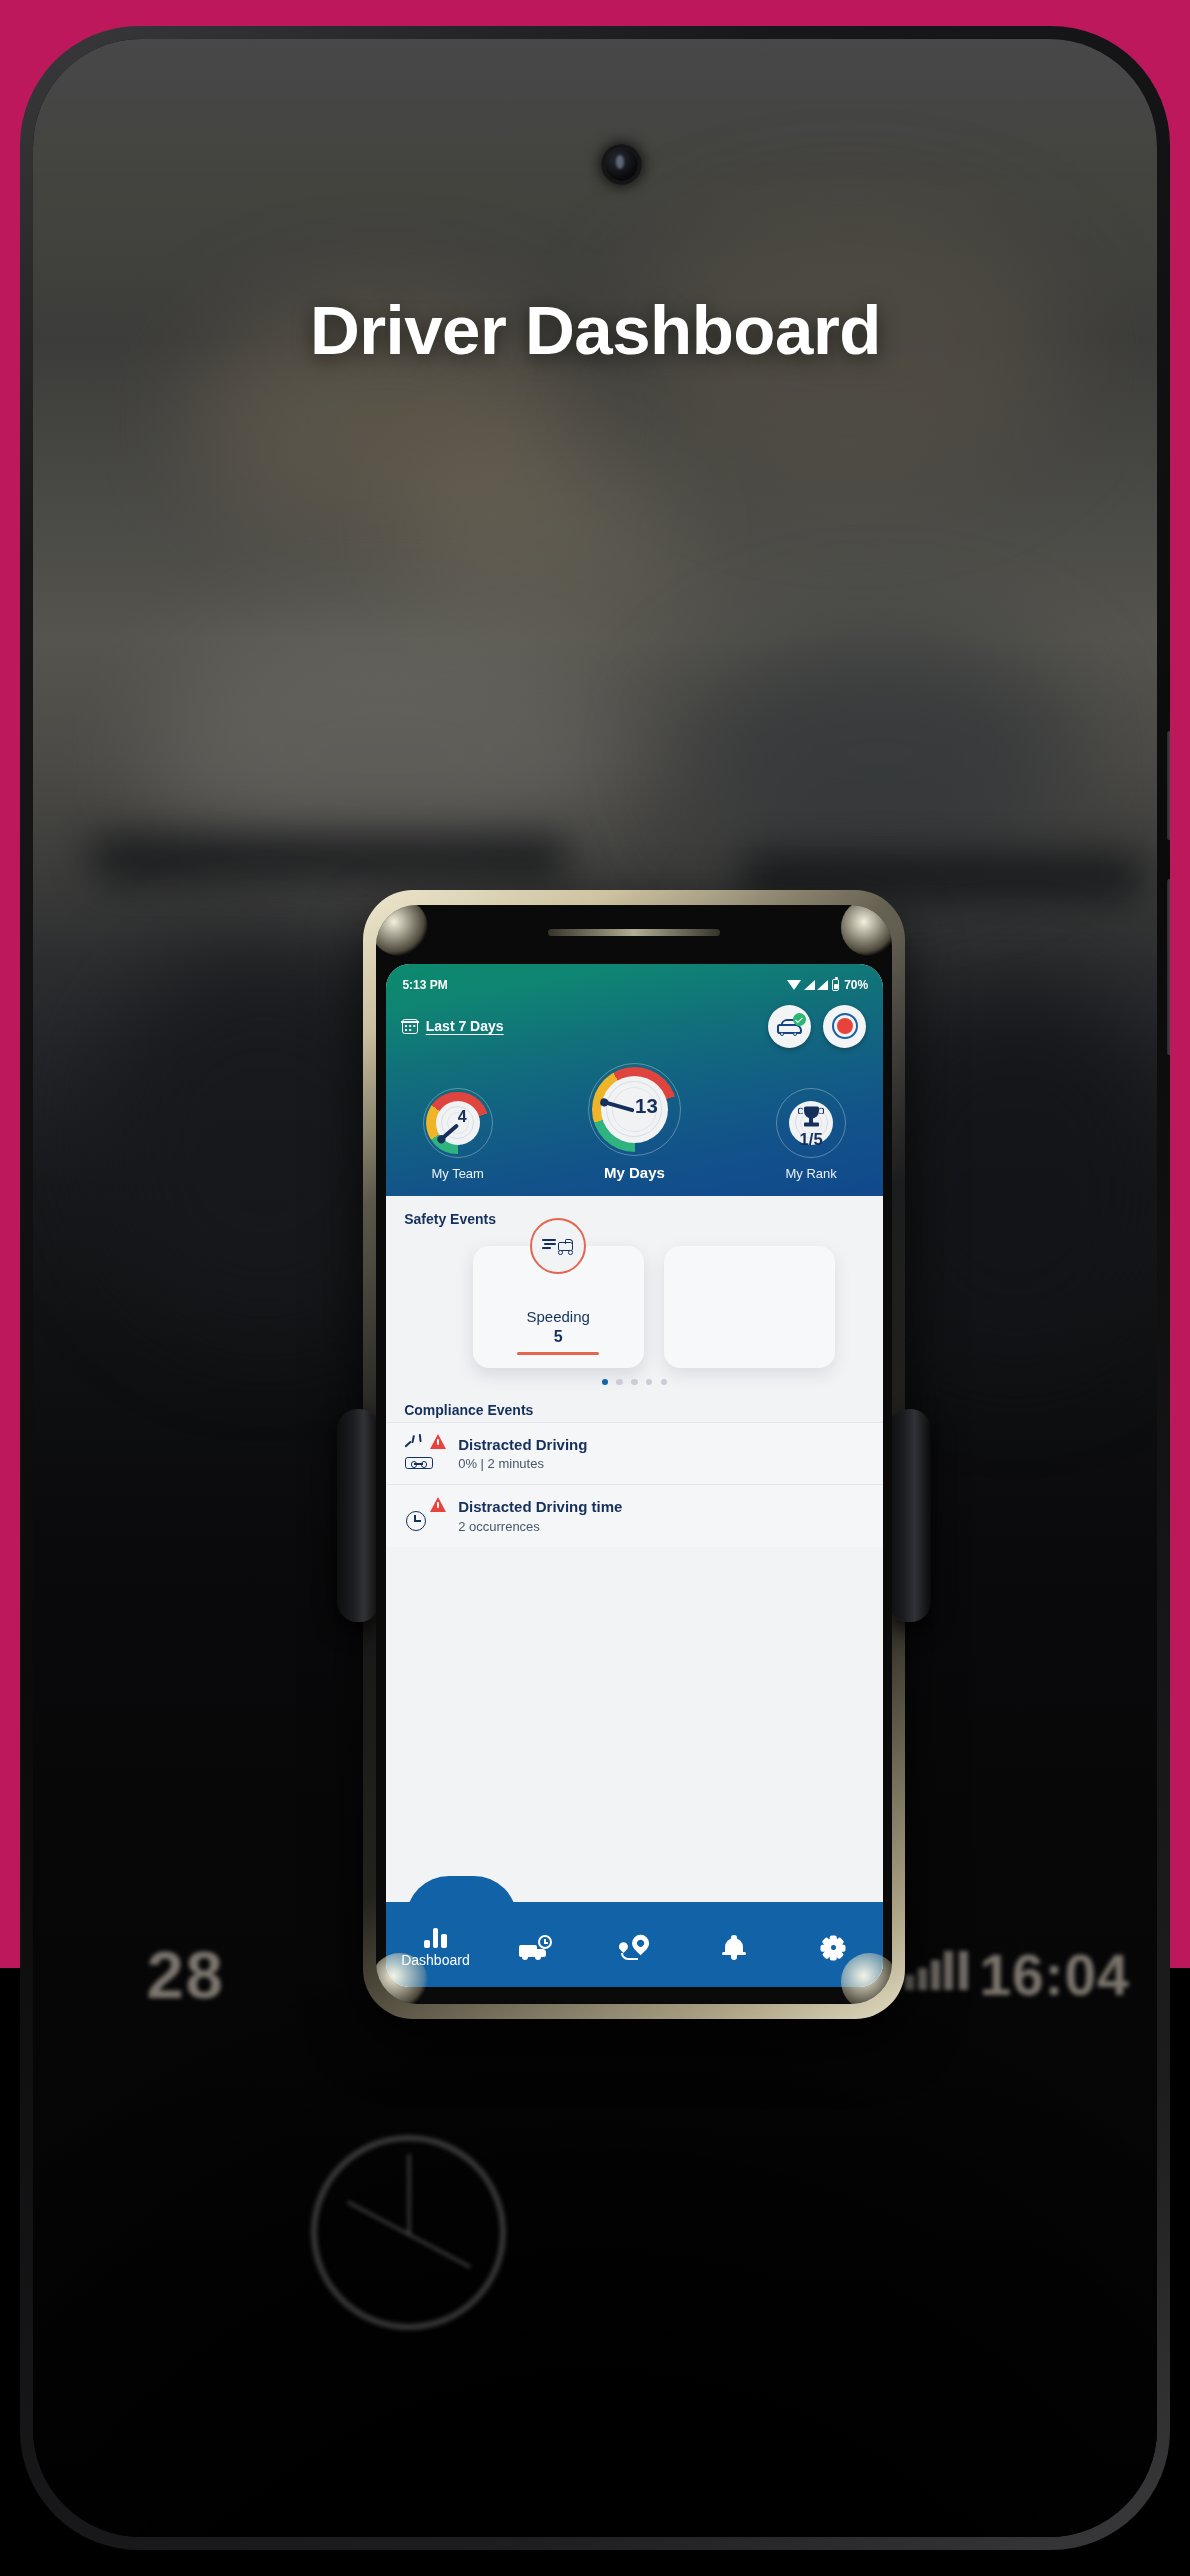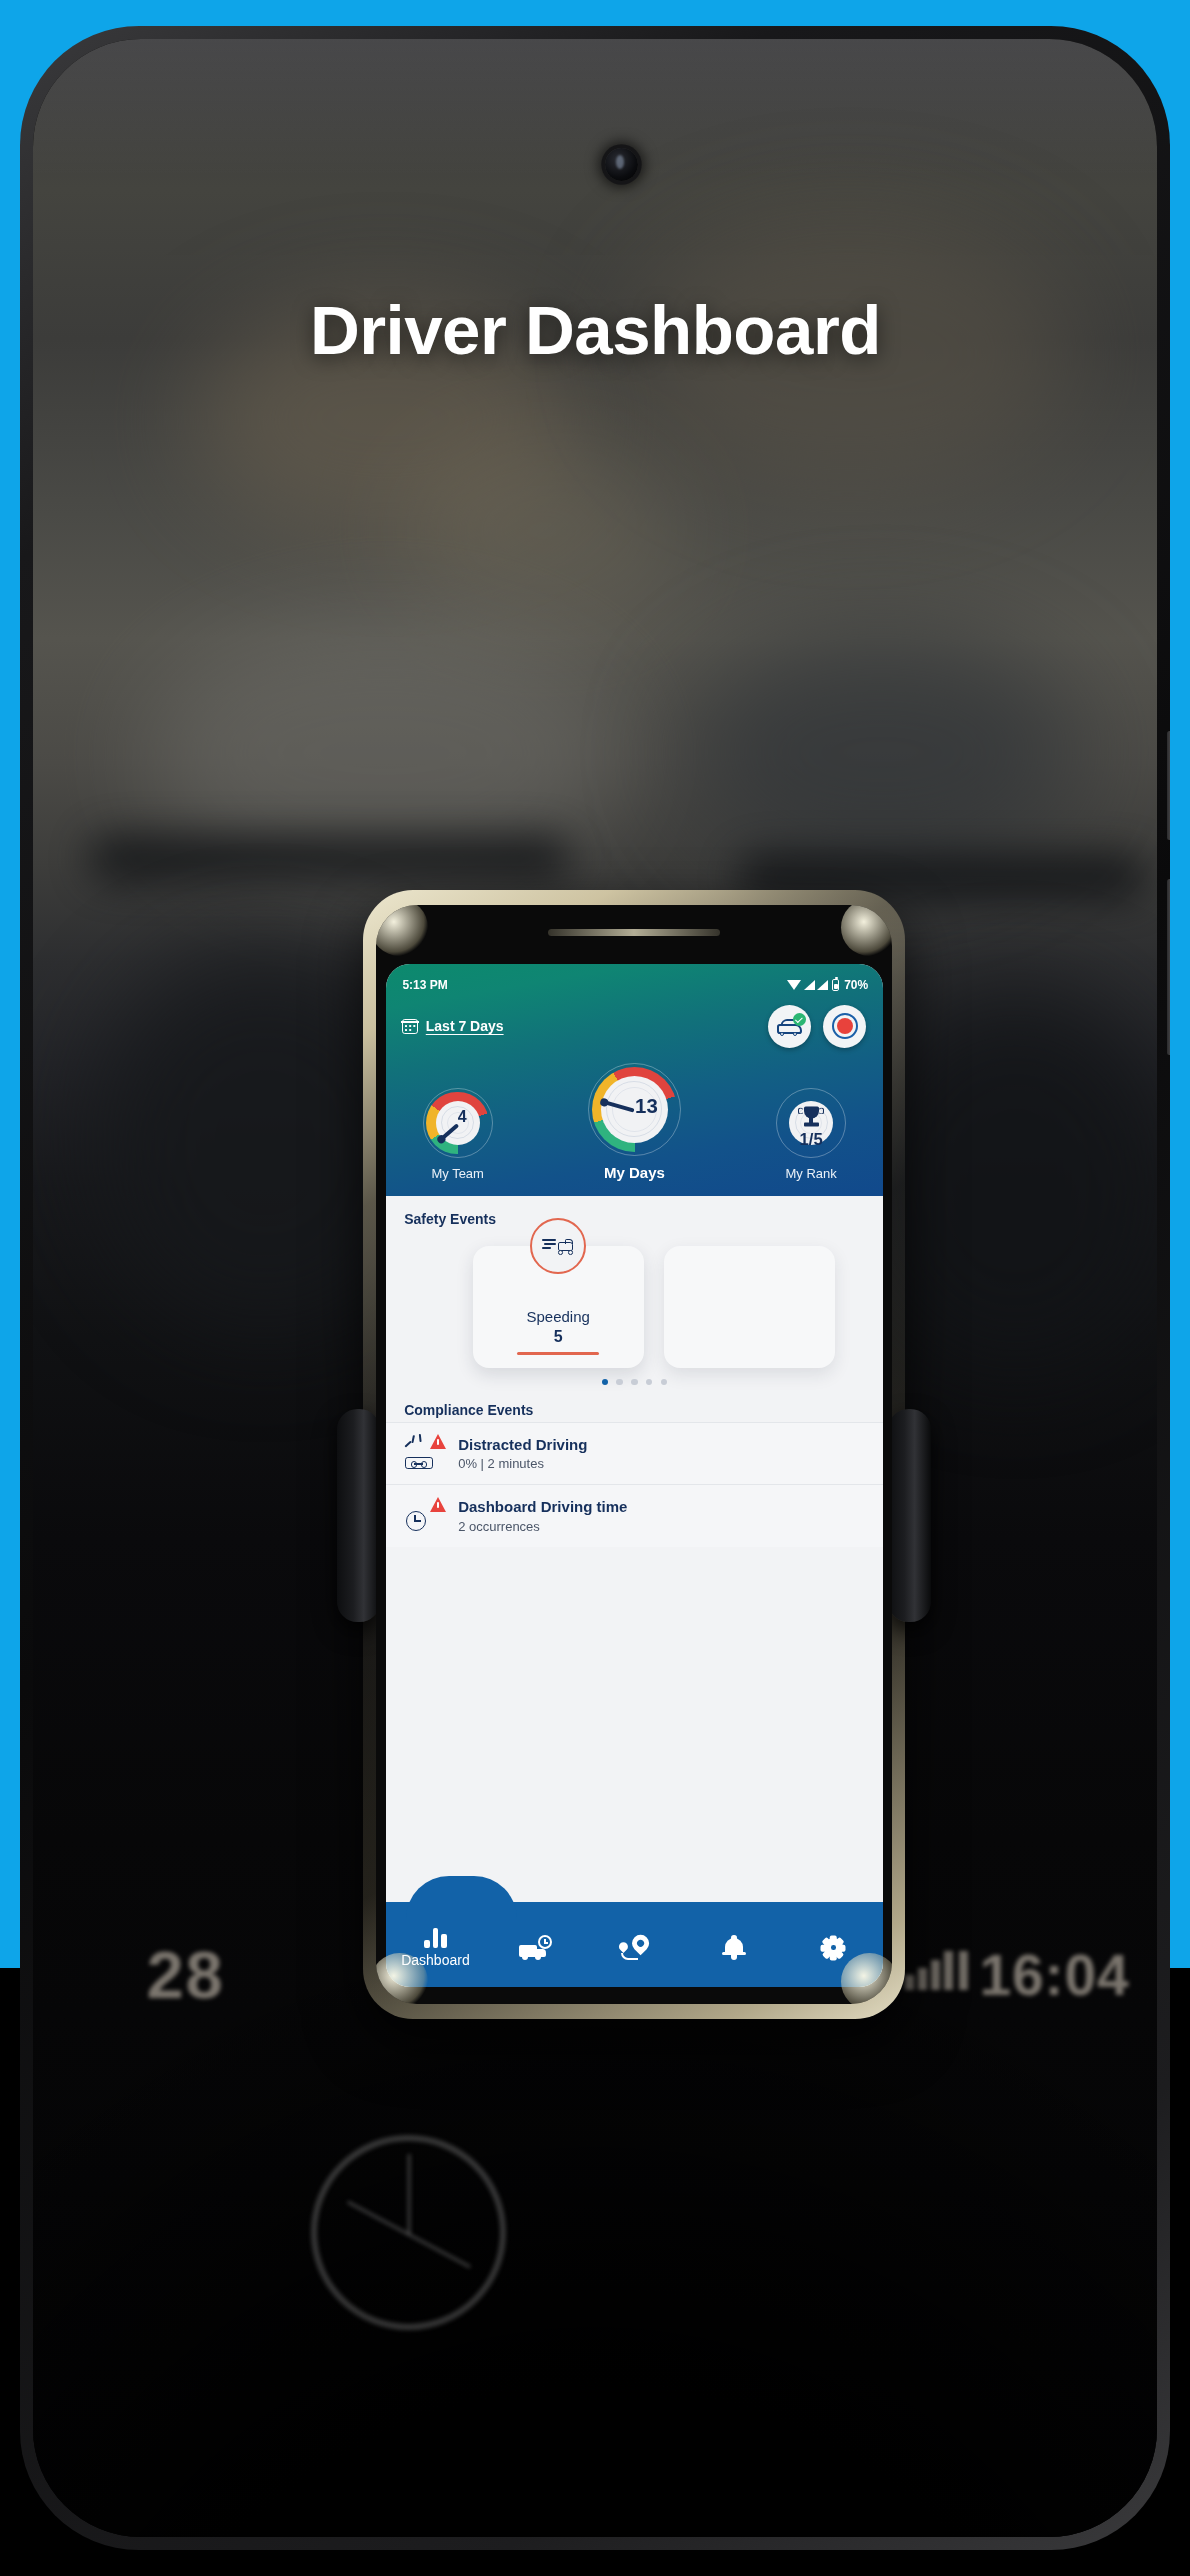"Driver Dashboard" #stage { background: #0ea5e9 -> #be185d }
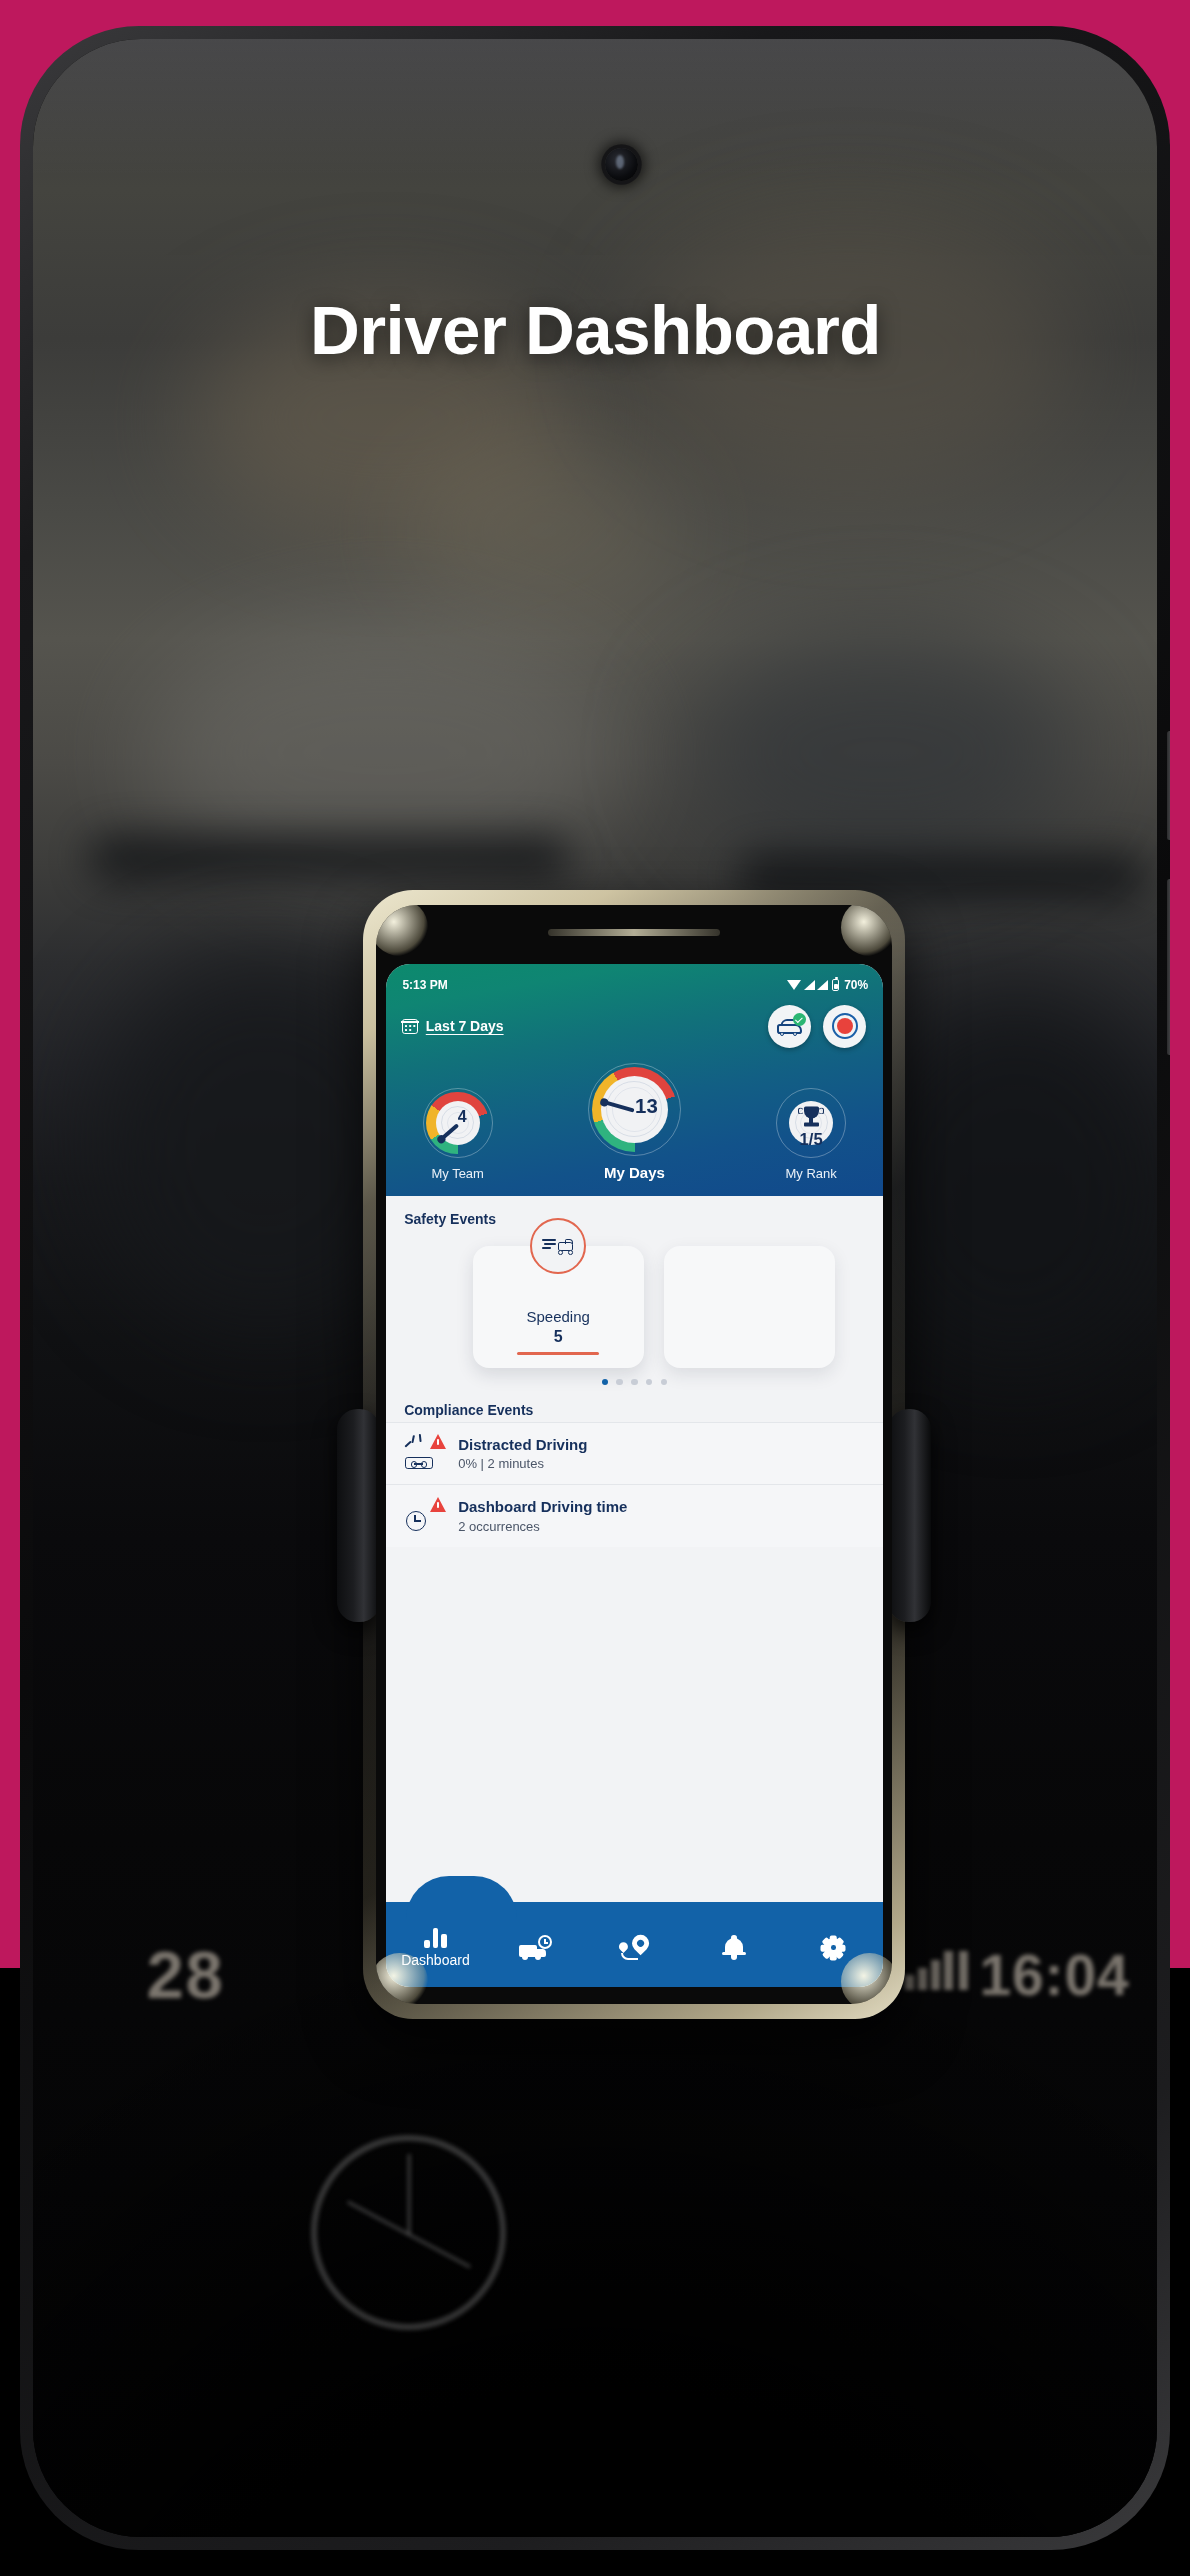"Dashboard Driving time" div.comp-title { text: Dashboard -> Distracted }
